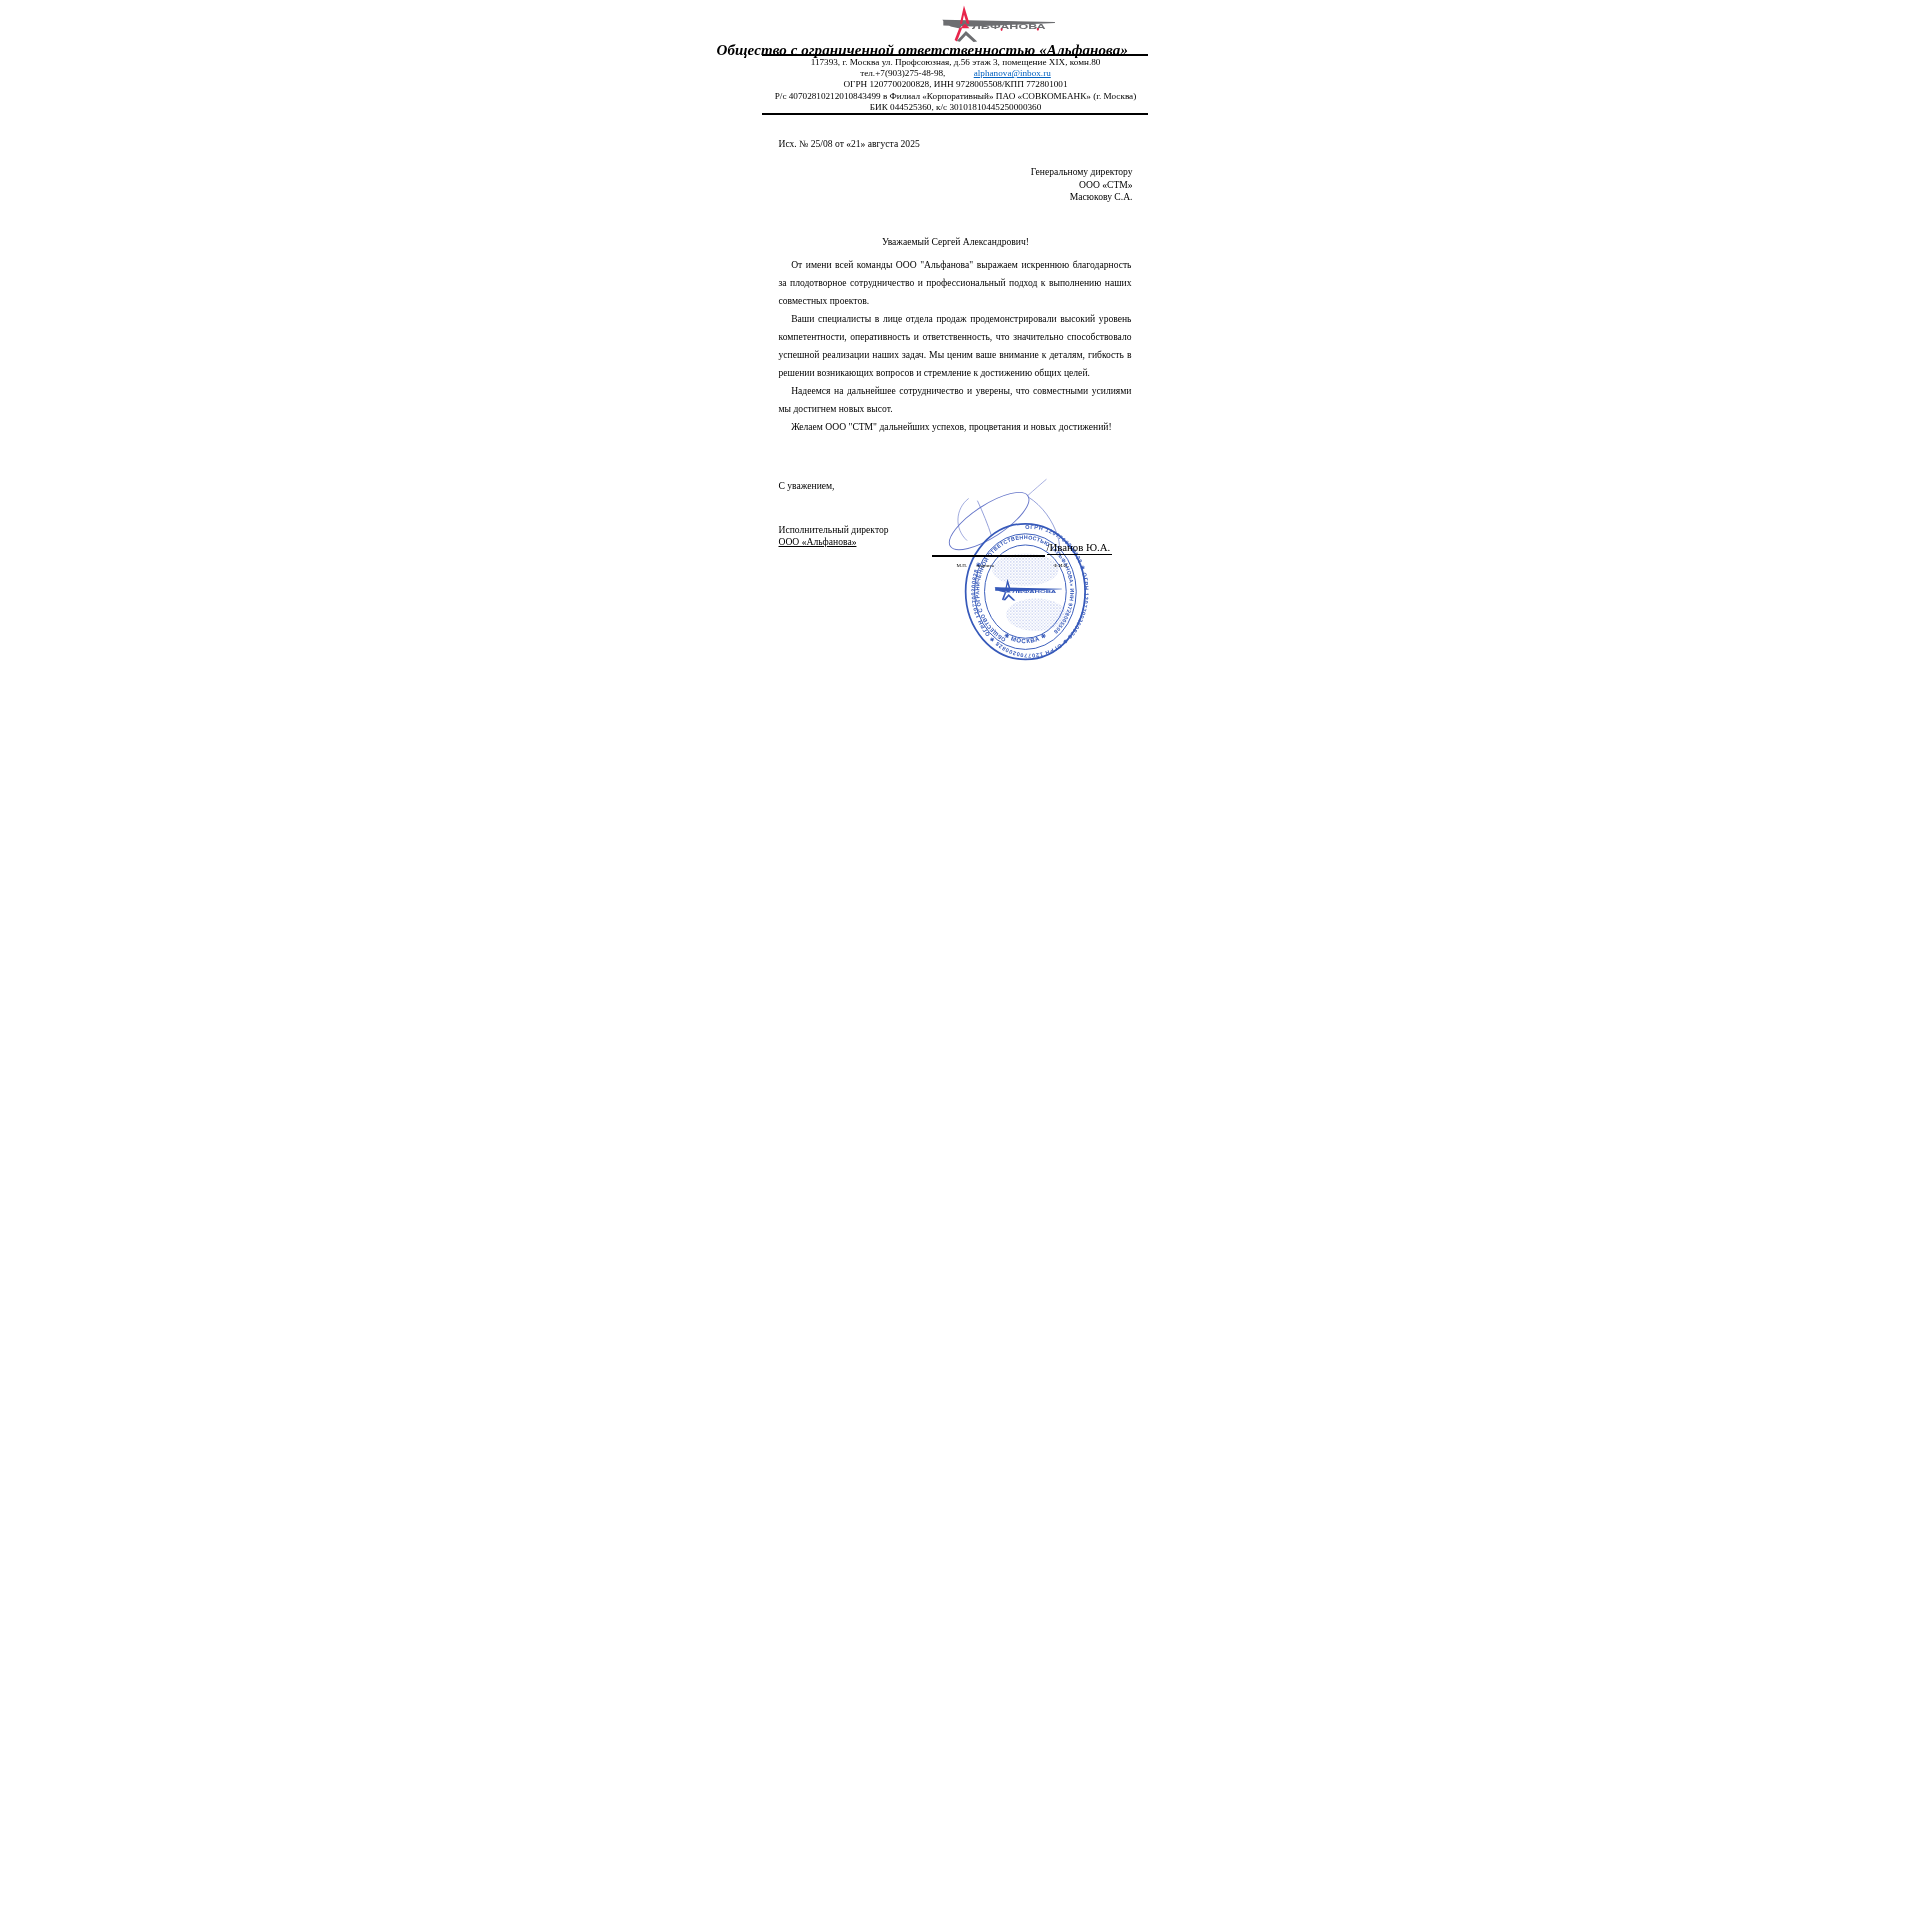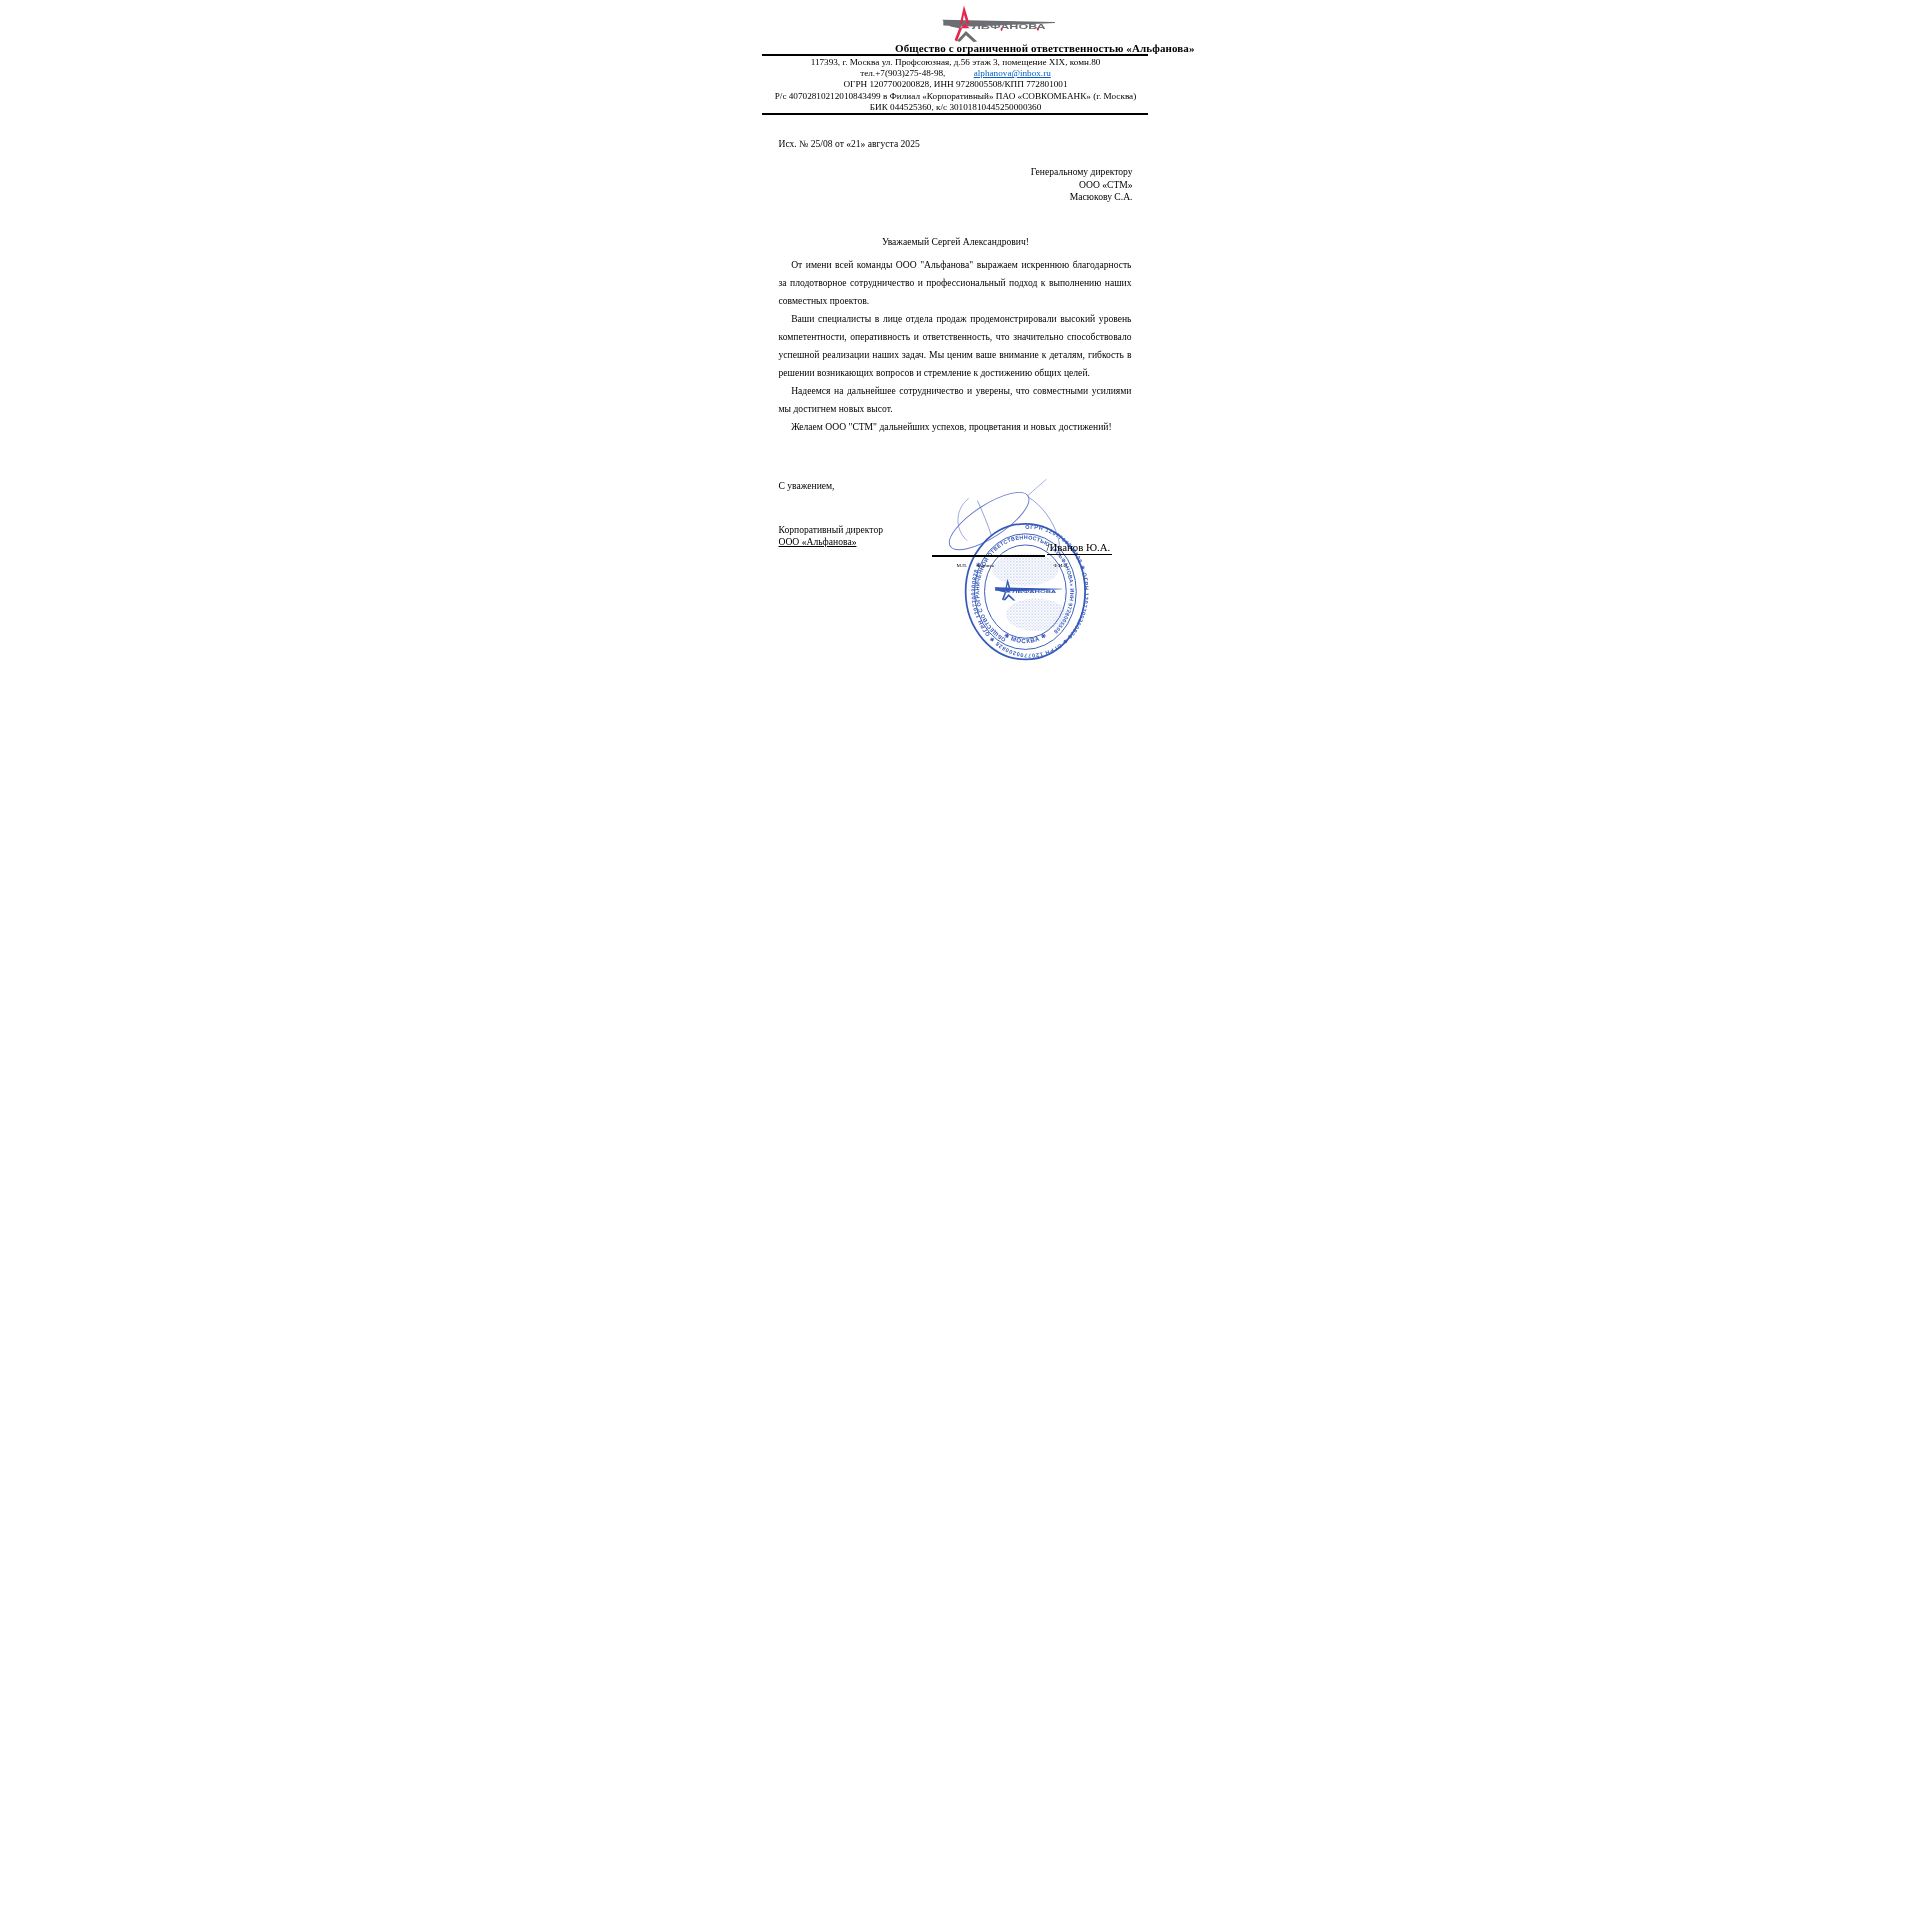"Общество с ограниченной ответственностью «Альфанова»" .doc-title { font-size: 11px -> 15px; font-style: none -> italic; text-align: right -> left }
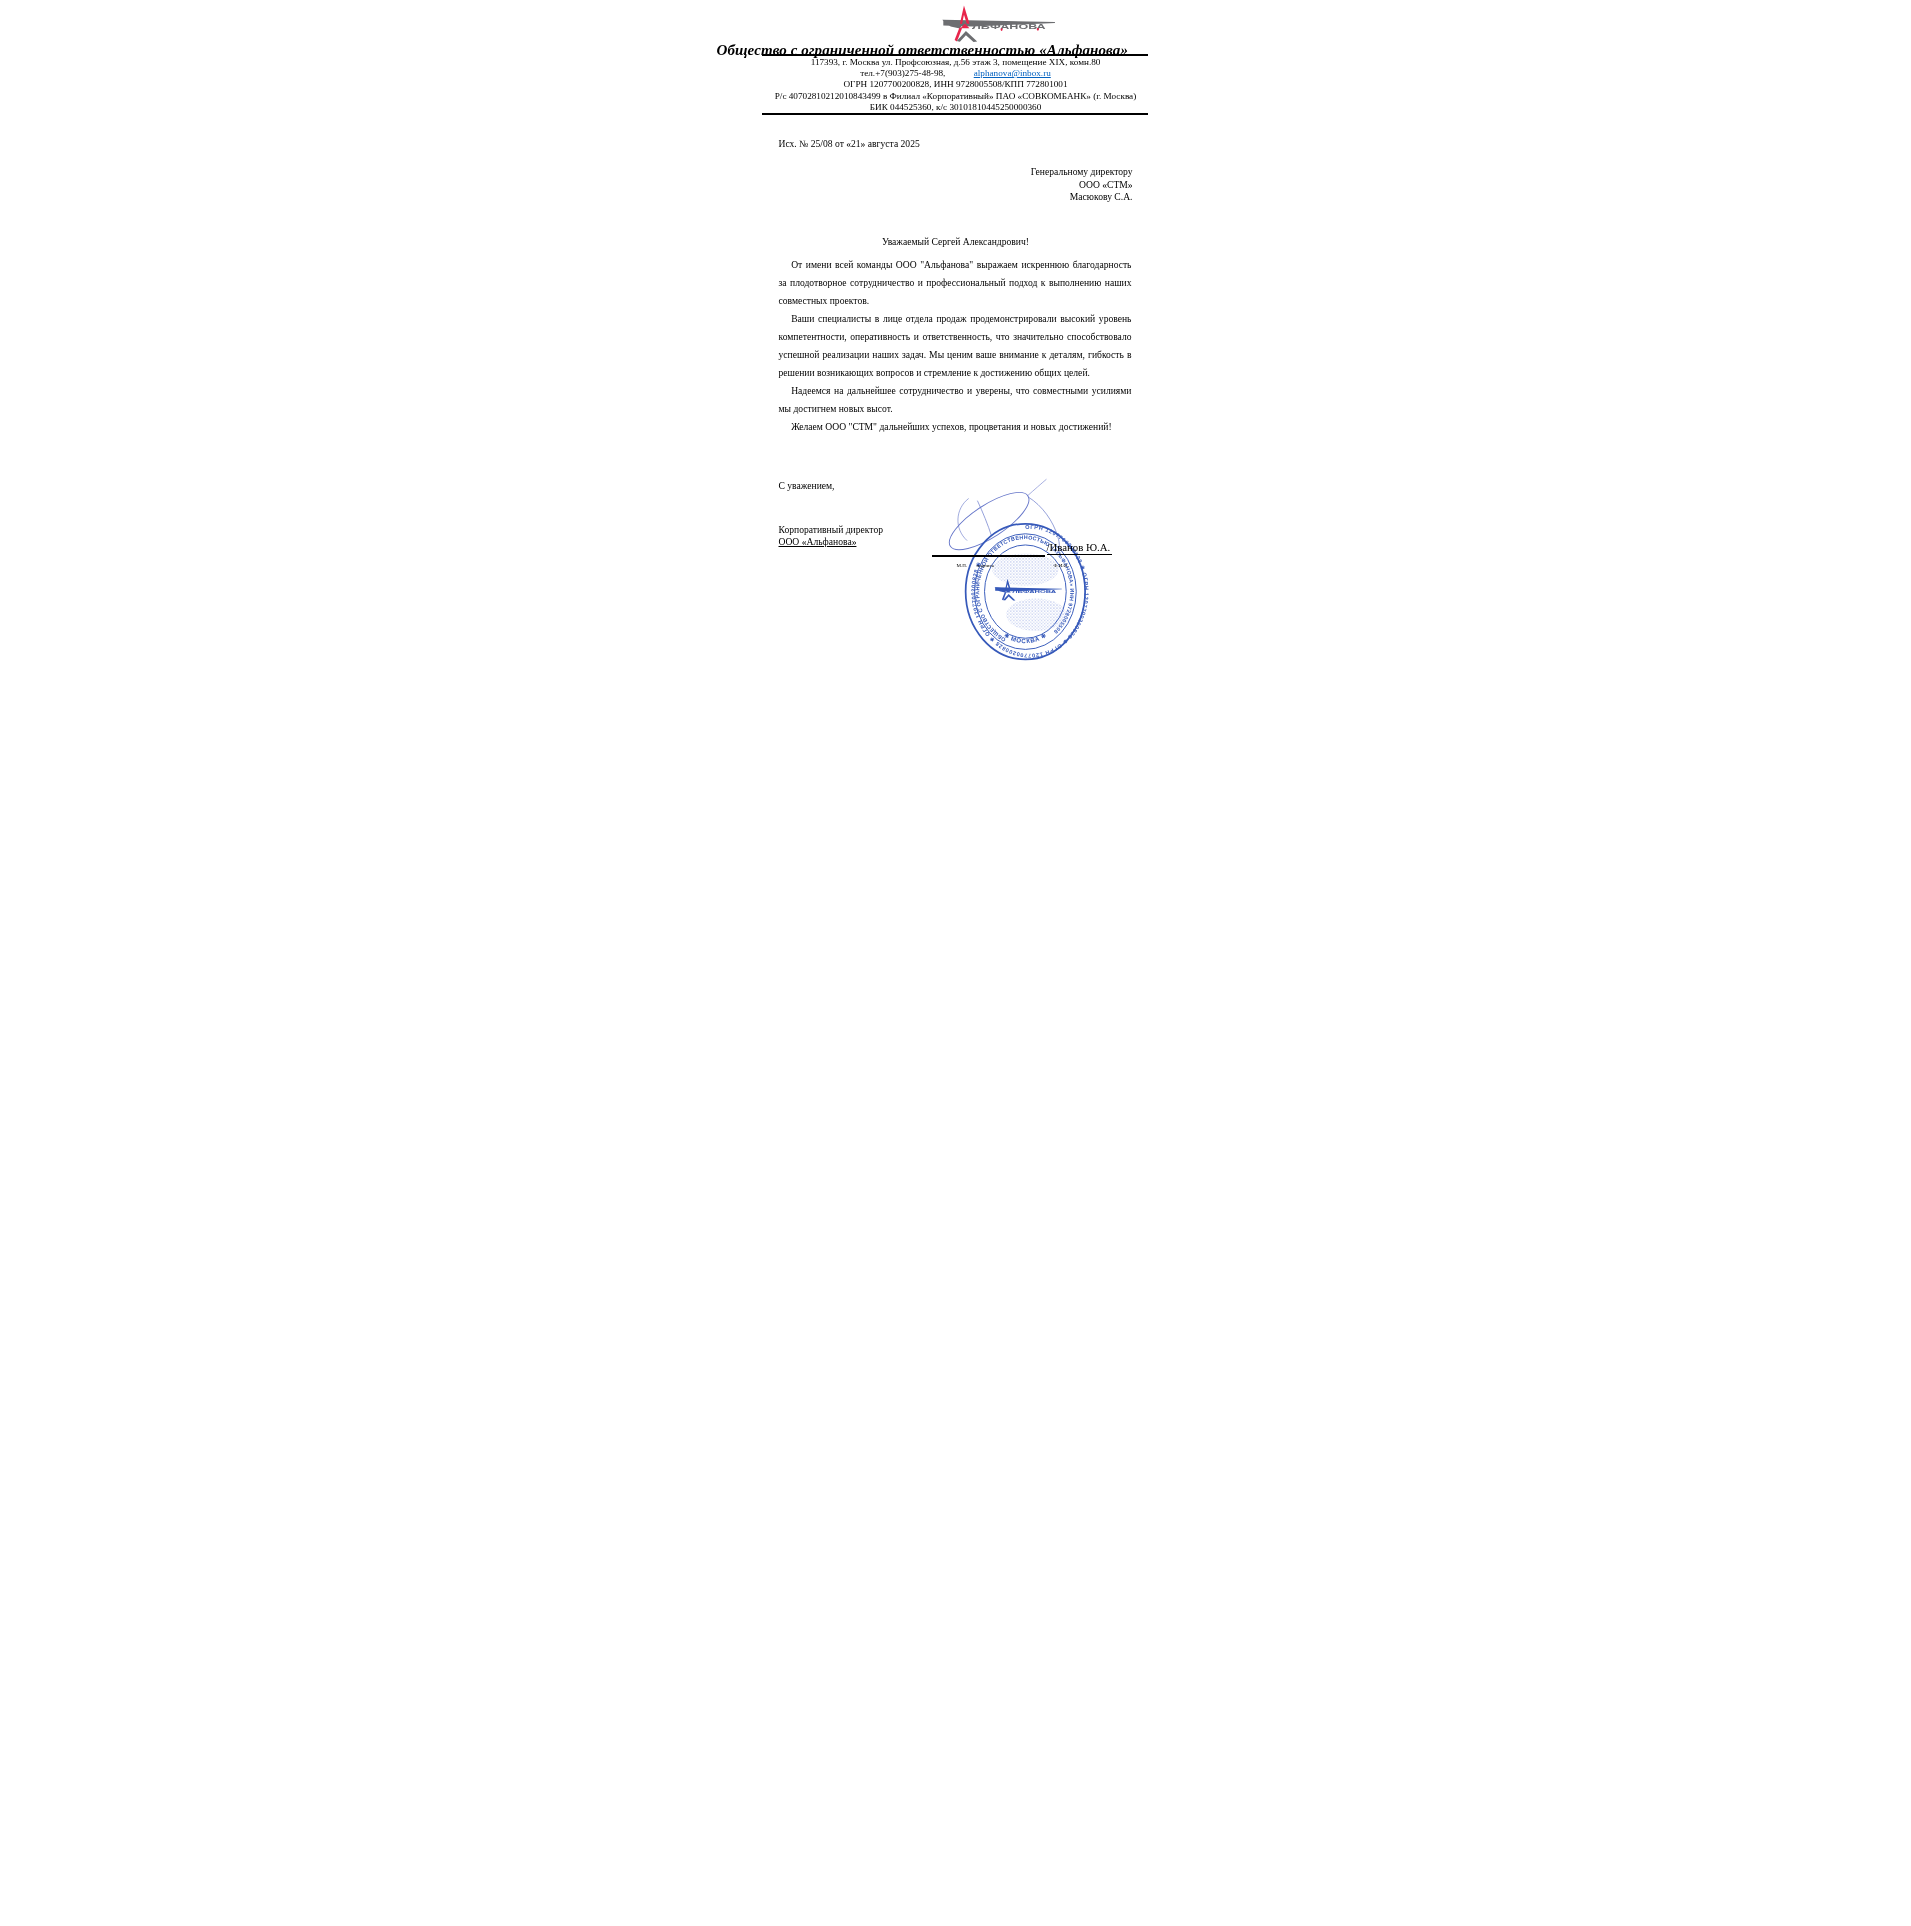"Корпоративный директор" div.abs { text: Корпоративный -> Исполнительный }
